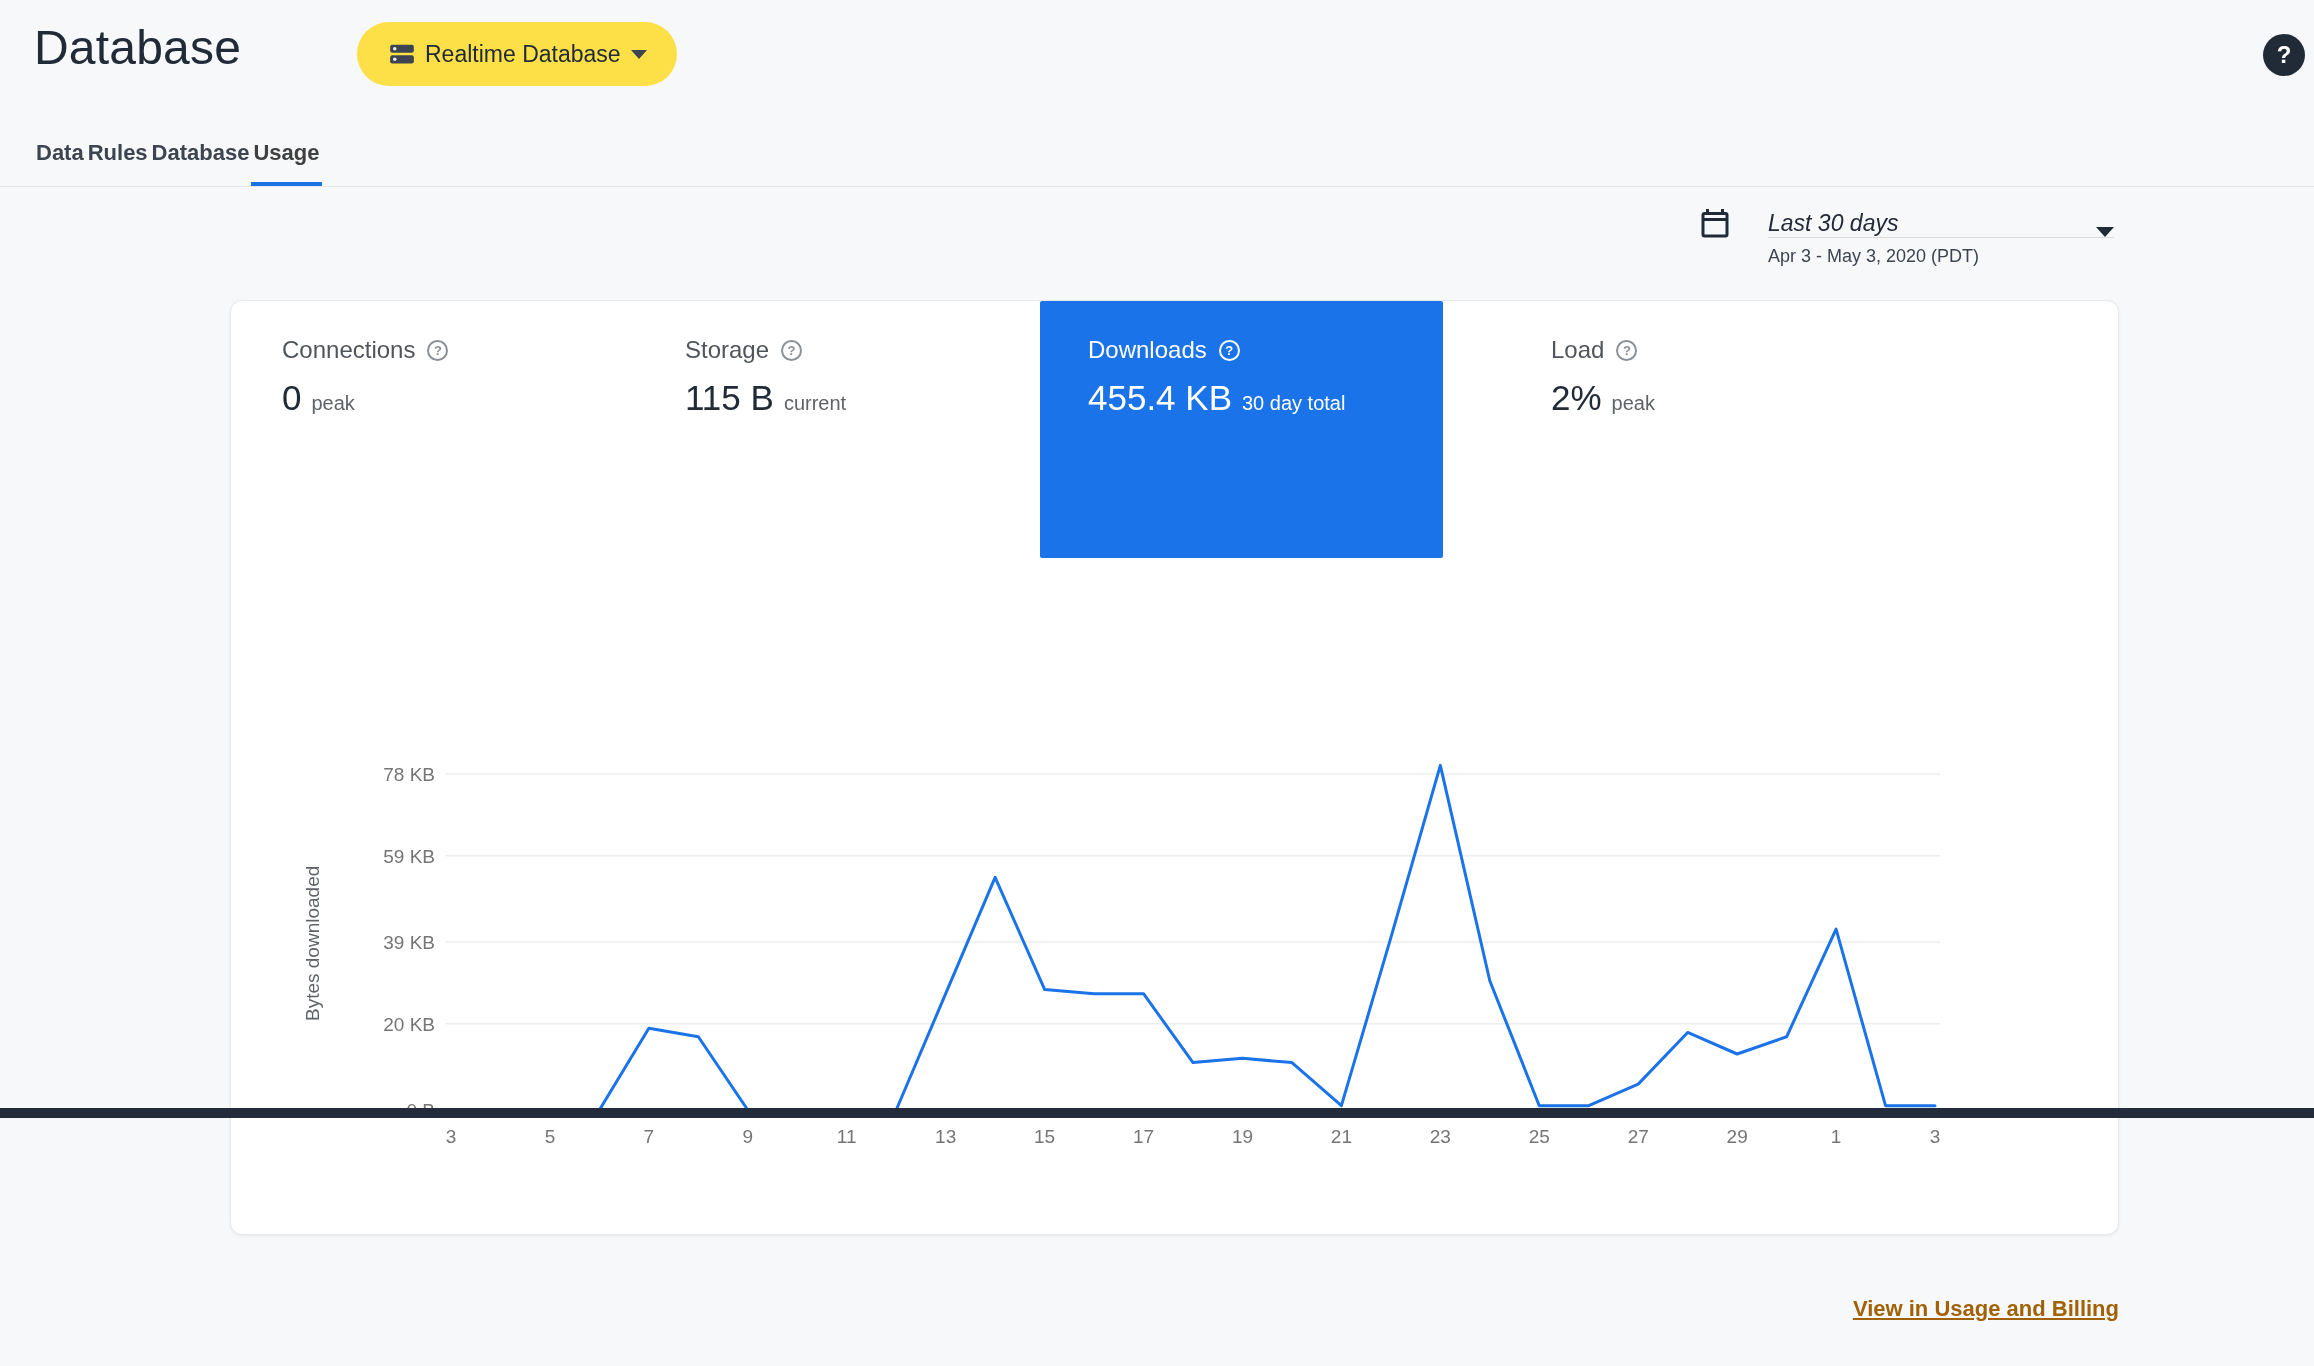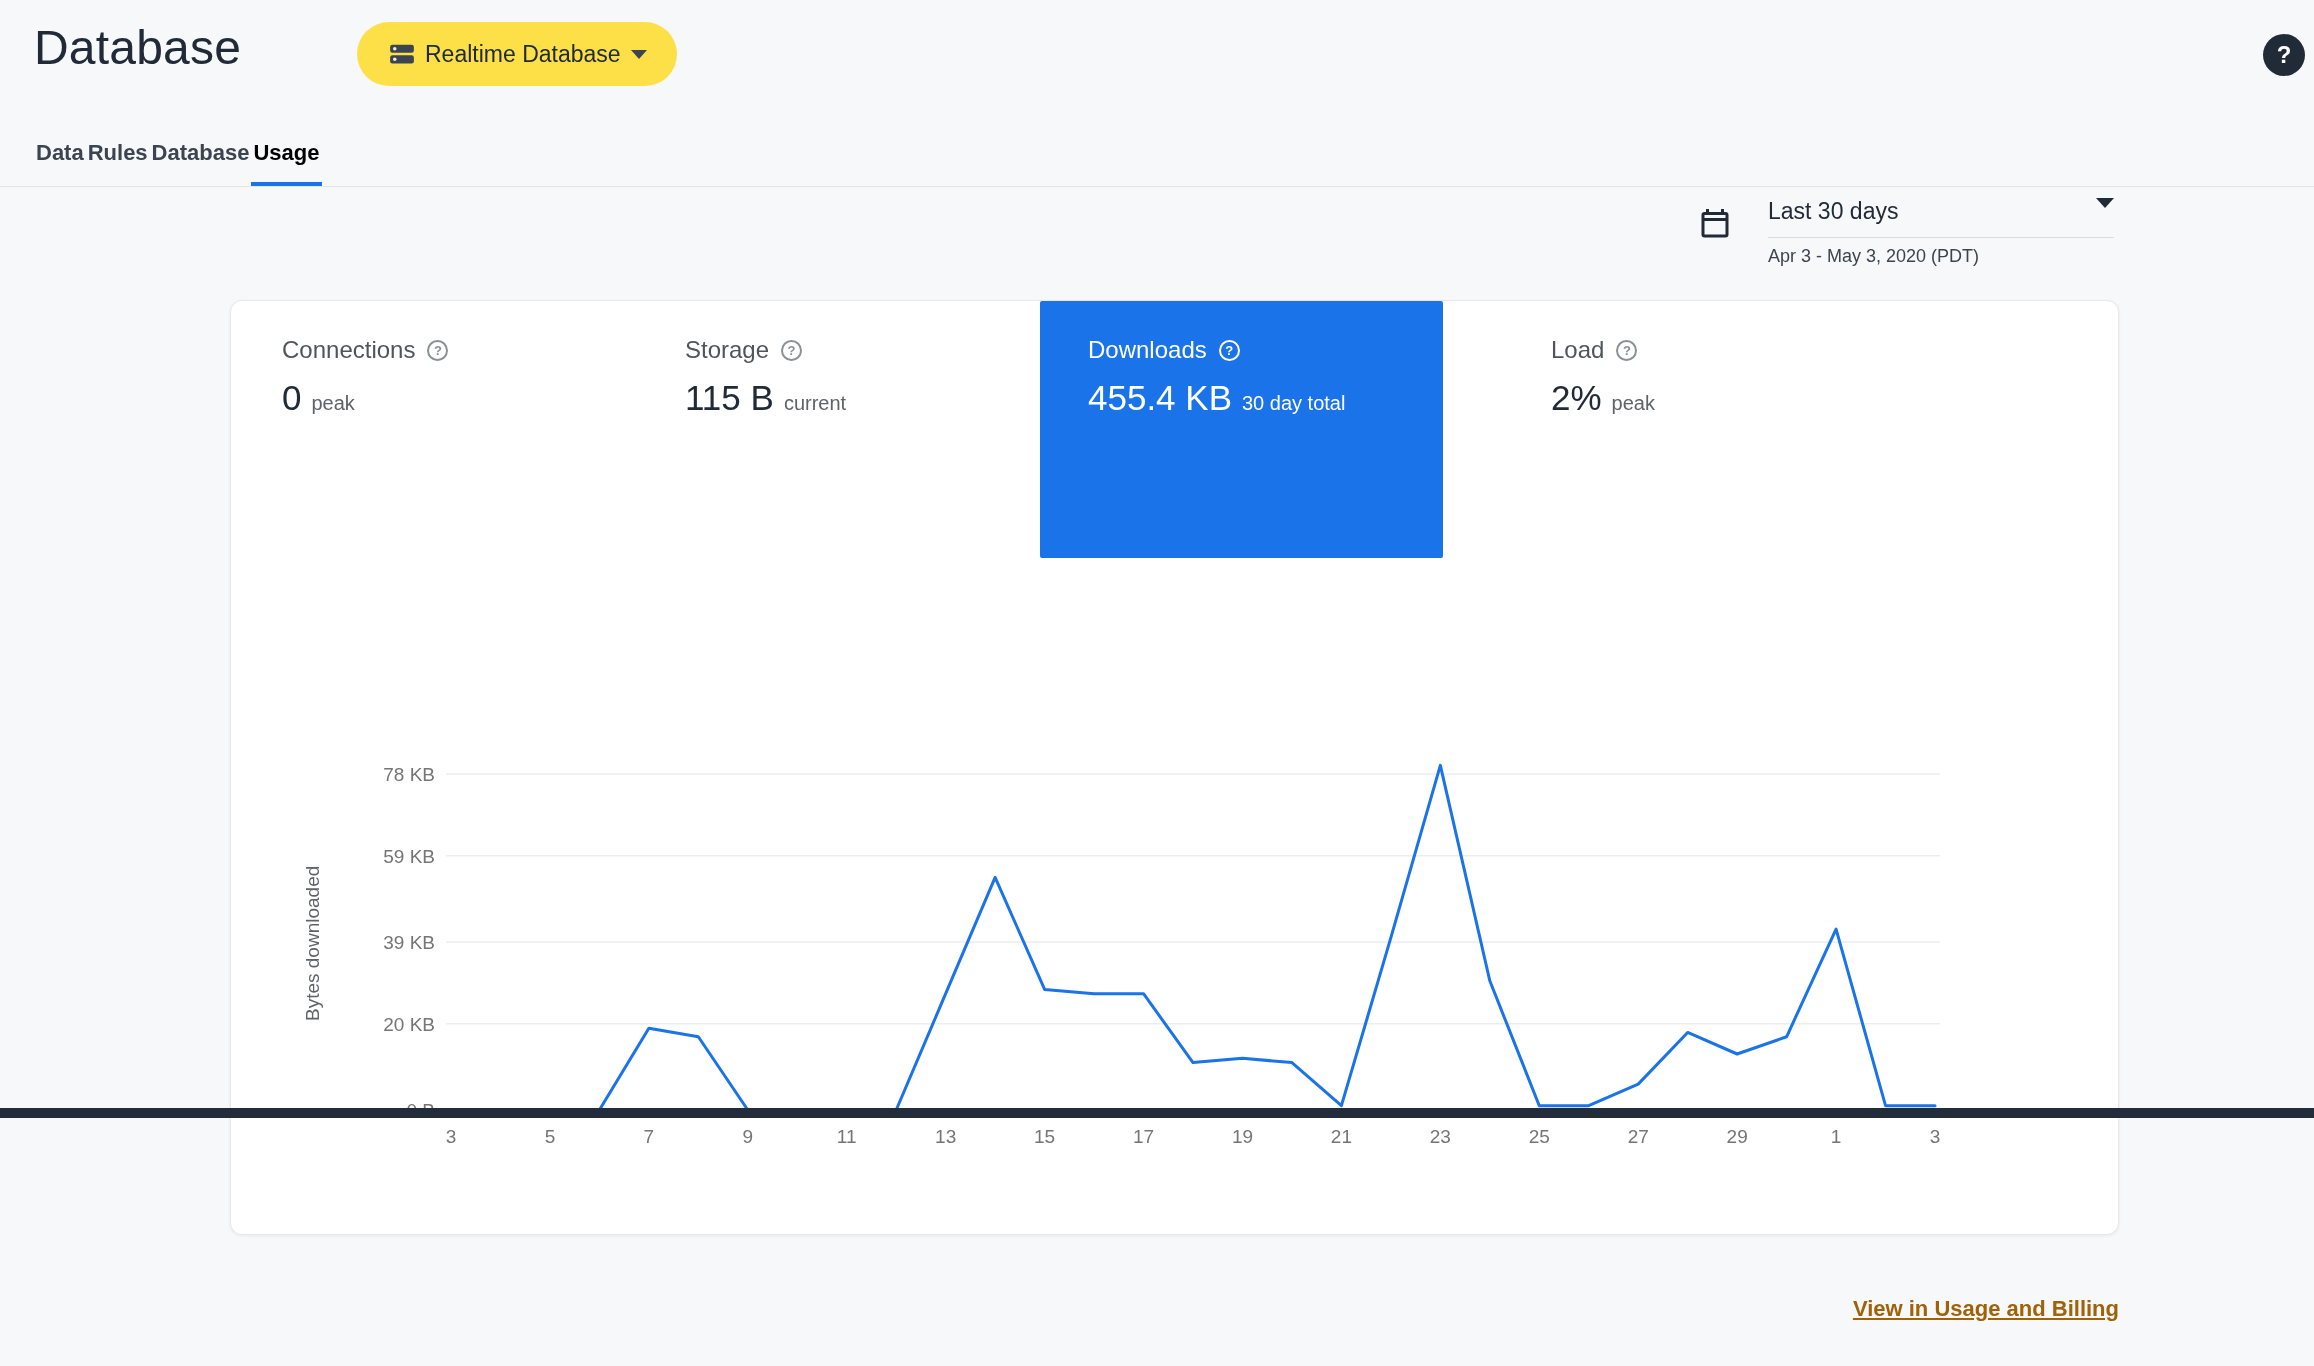"Usage" .tab.active { color: #000000 -> #404040 }
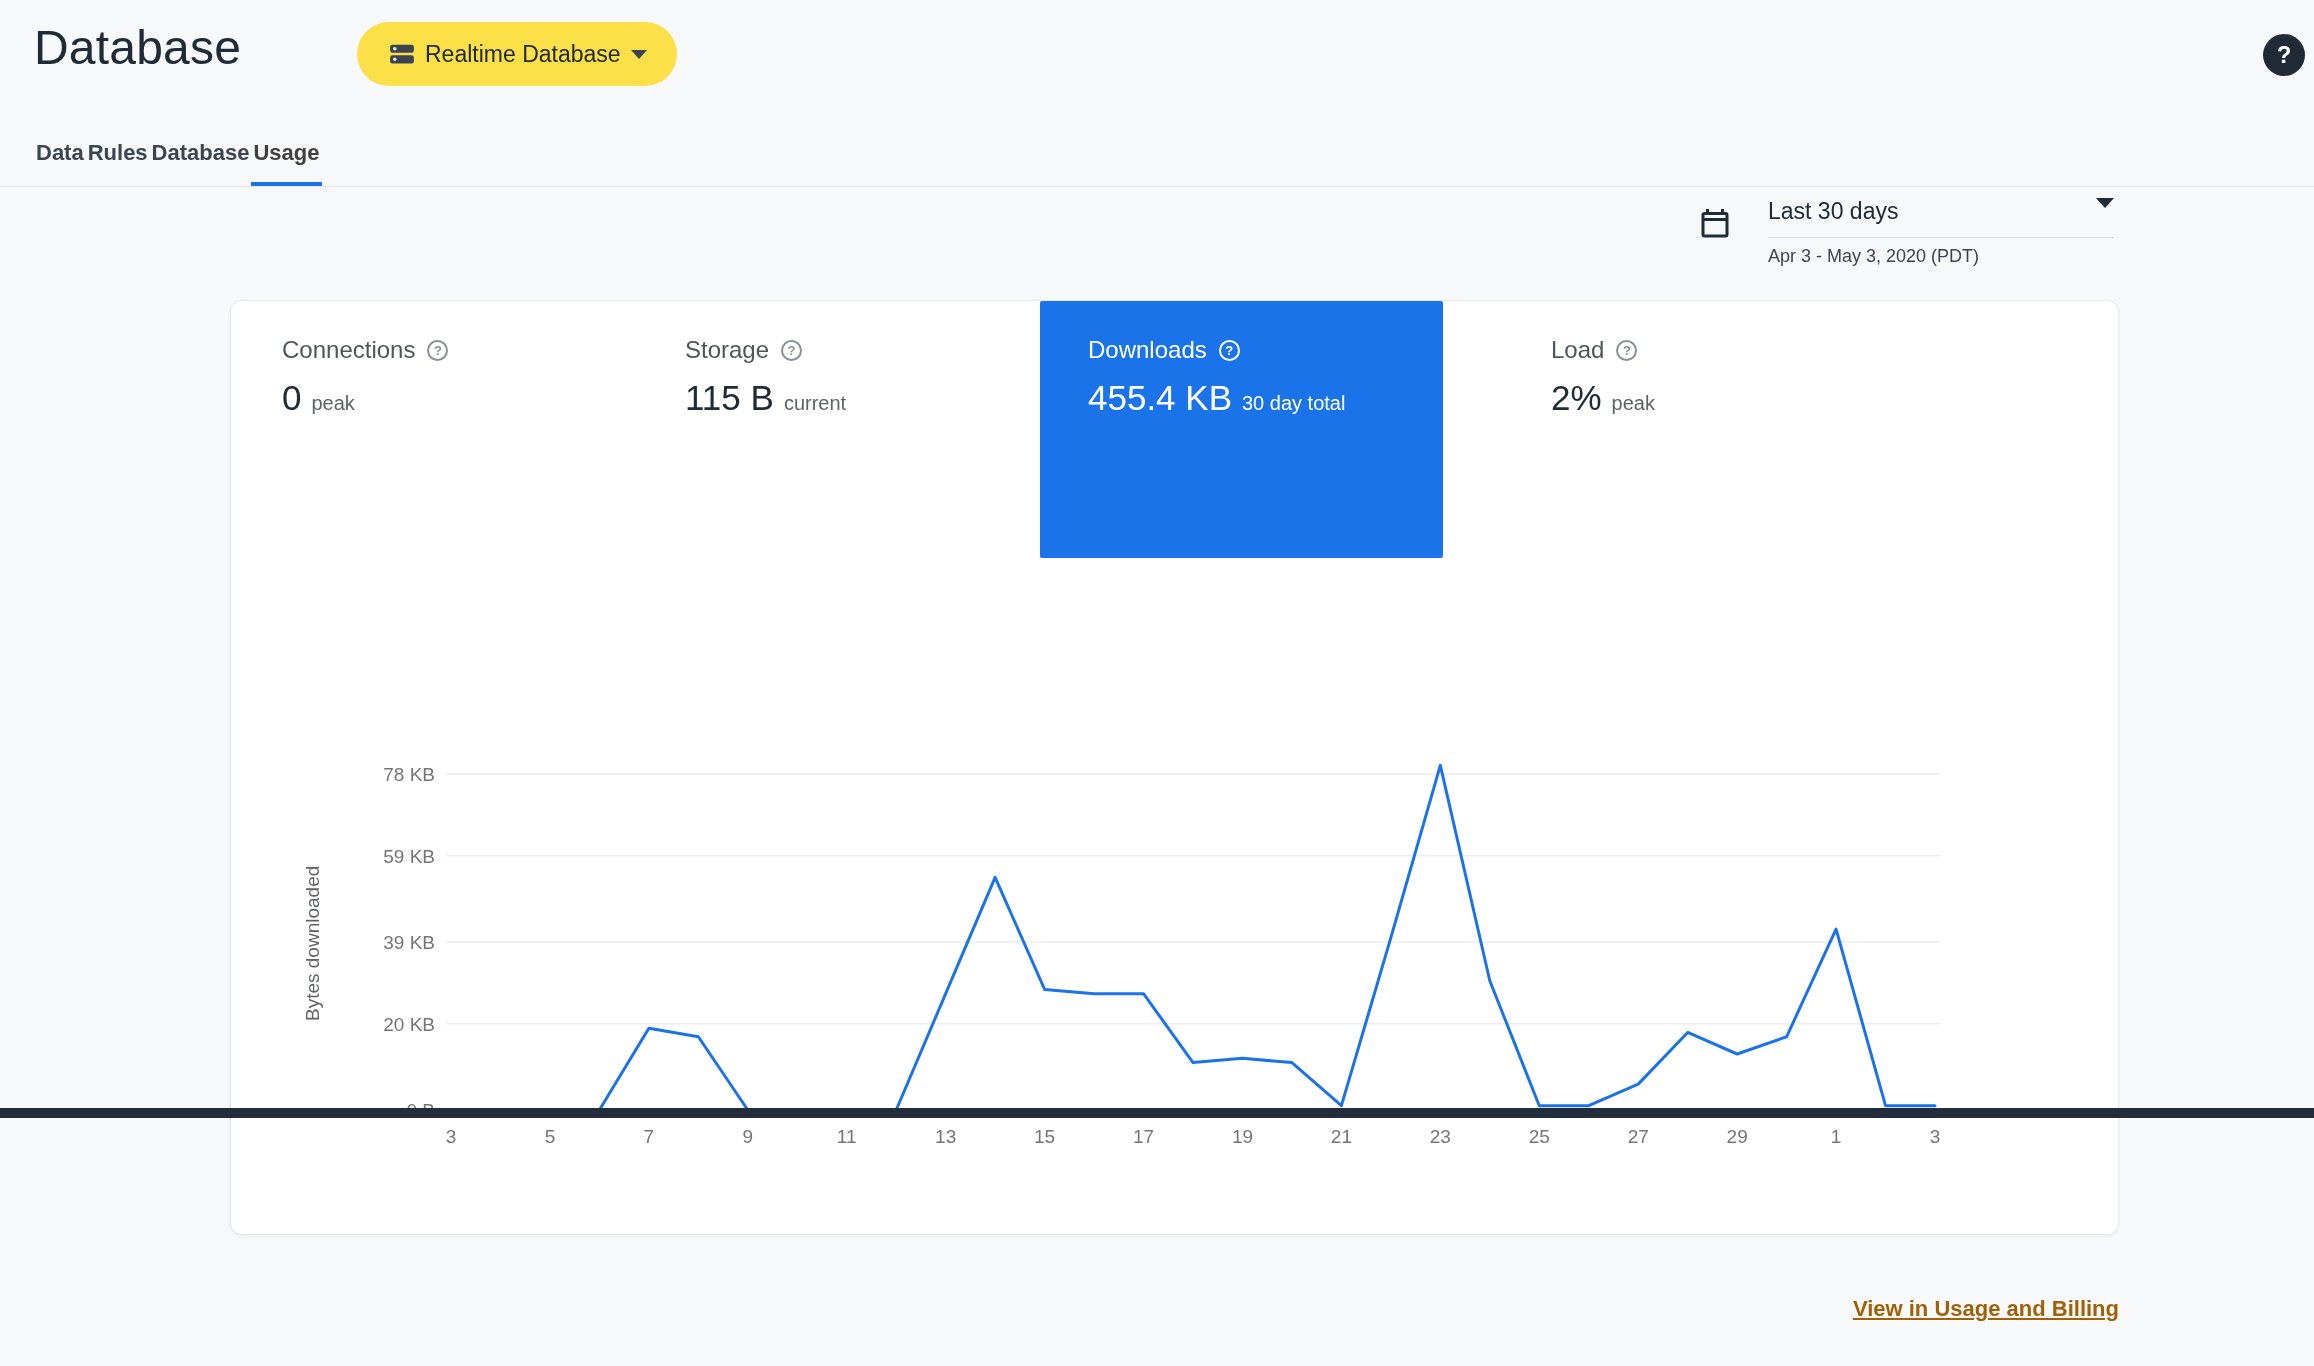"Last 30 days" .dr-row { align-items: flex-start -> flex-end; font-style: none -> italic }
